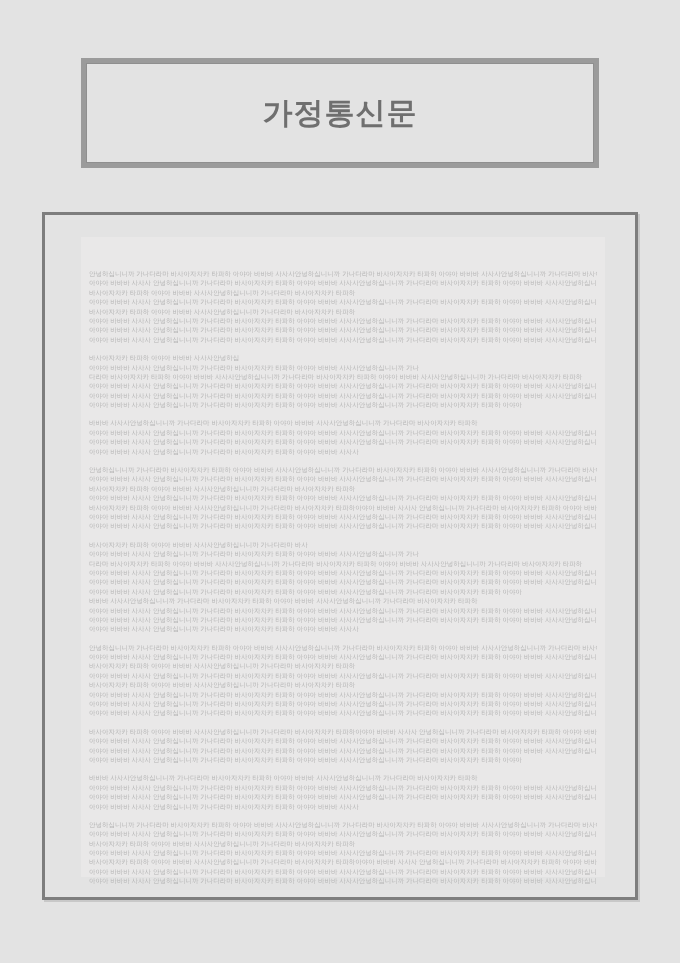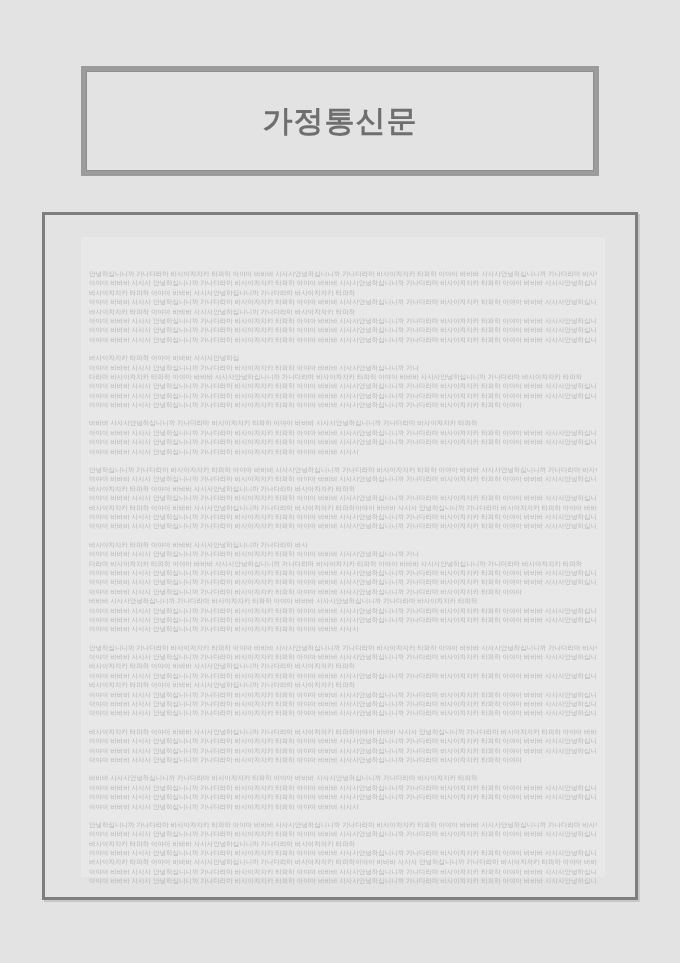"가정통신문" .title-box { top: 66px -> 58px }
